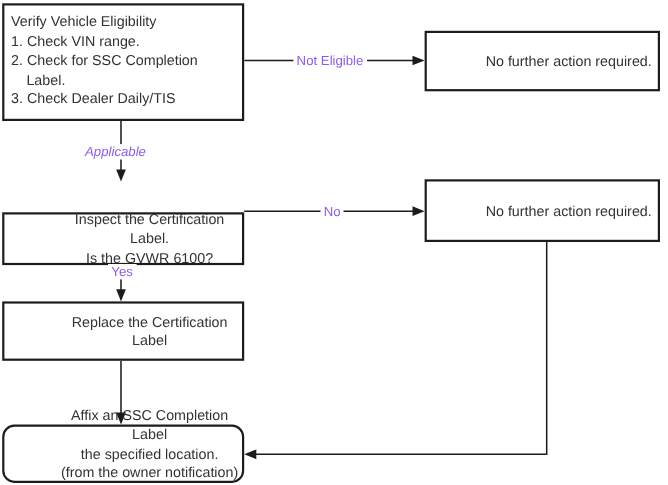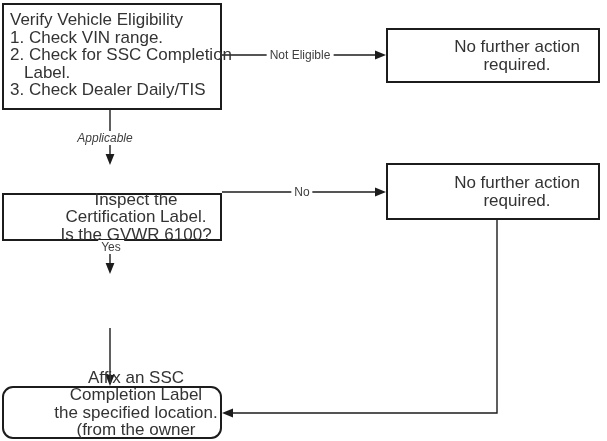"Verify Vehicle Eligibility" .node { font-size: 17px -> 13px }
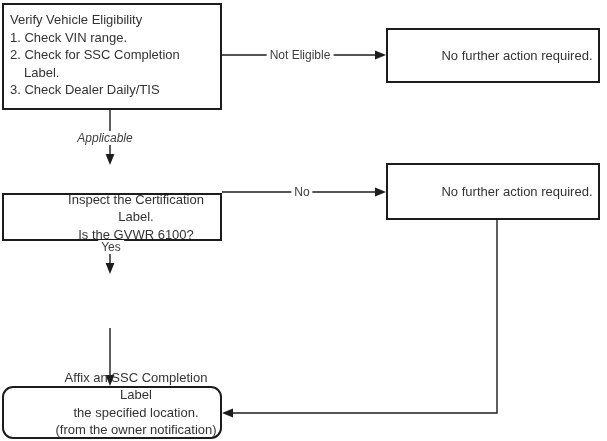"Not Eligible" .edge-label { color: #404040 -> #8b5cf6 }
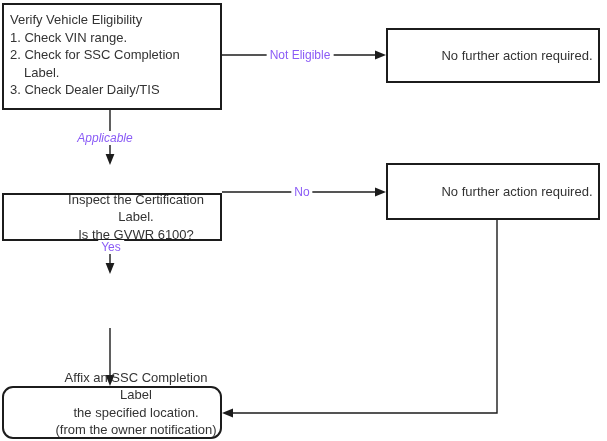"Replace the Certification Label" div.node { html: none -> <div> <div>Replace the Certification Label</div> </div> }
